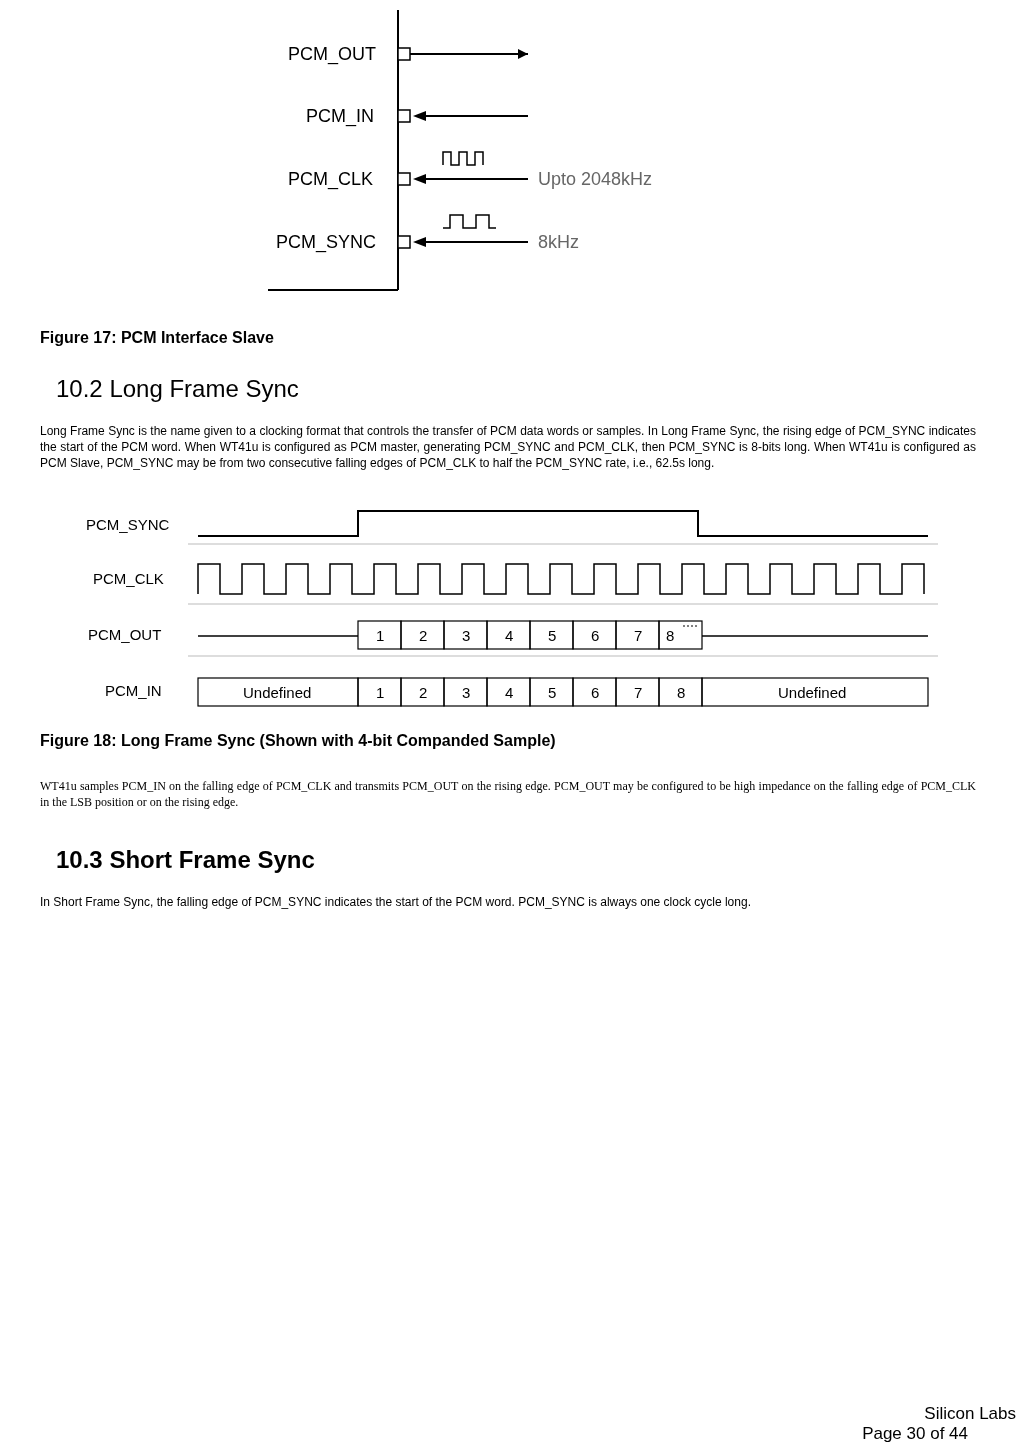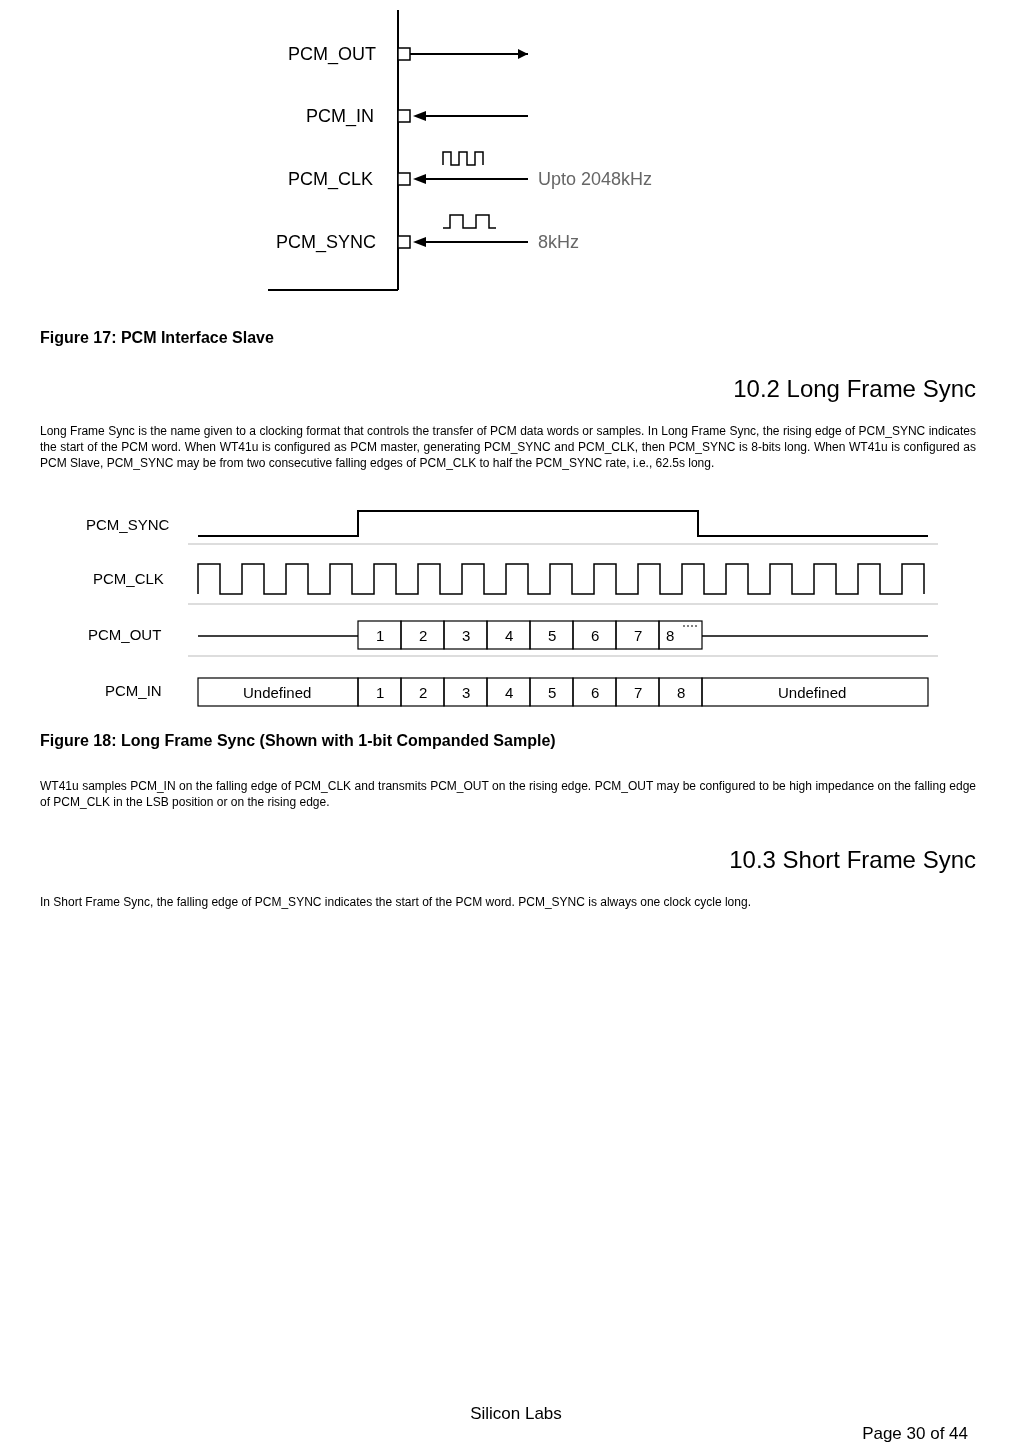"10.2 Long Frame Sync" .section-heading { text-align: right -> none }
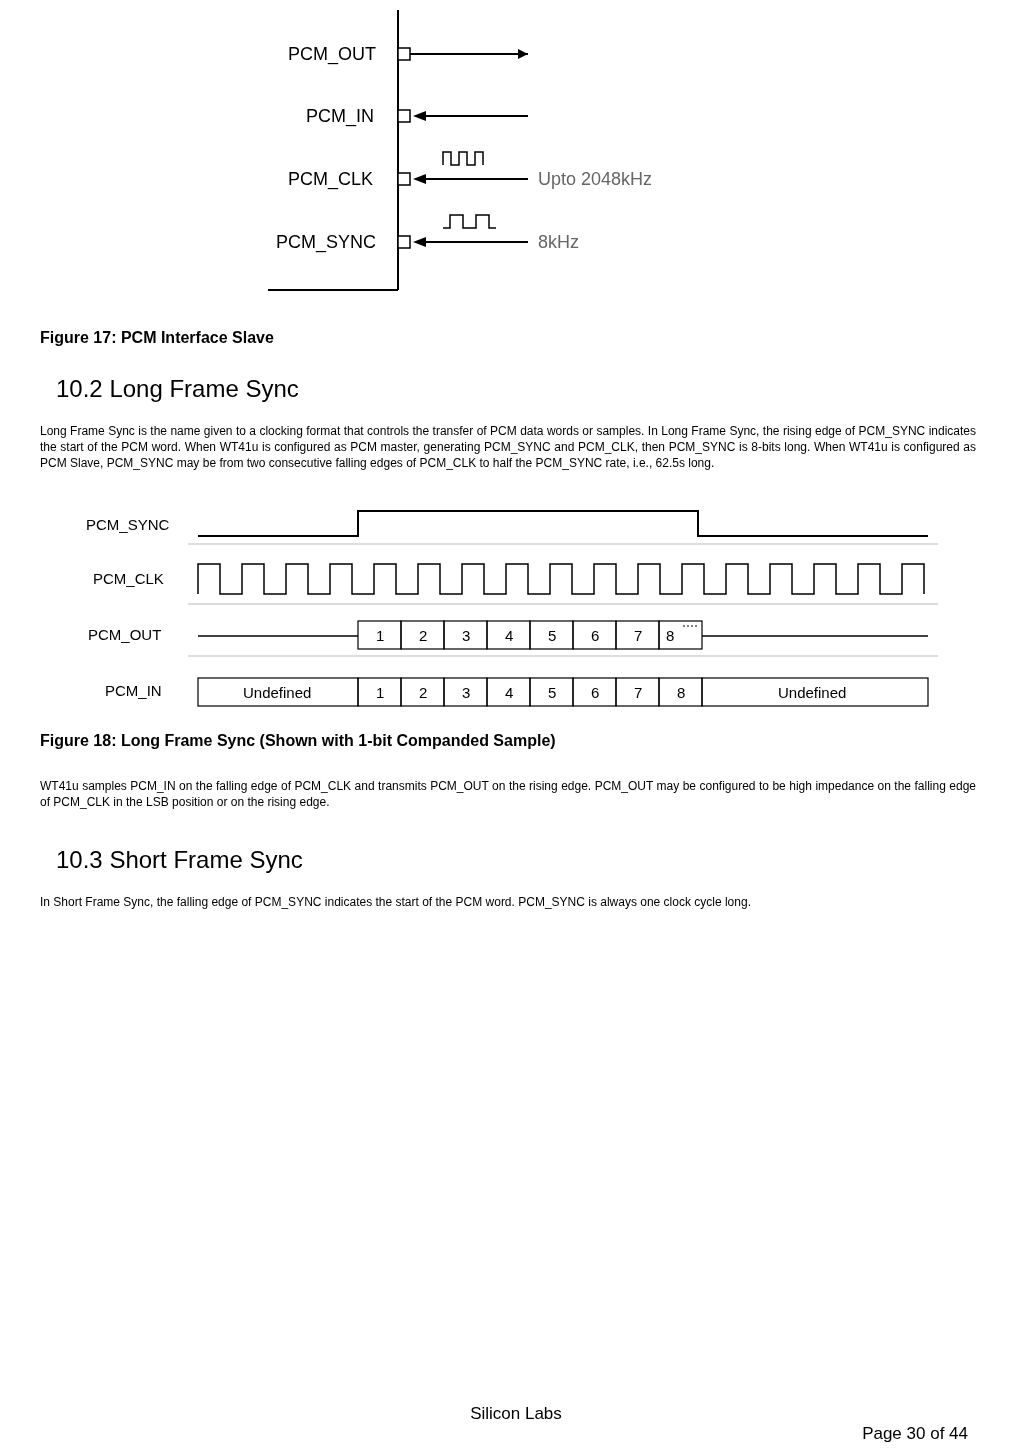"Figure 18: Long Frame Sync" div.figure-caption { text: 1-bit -> 4-bit }
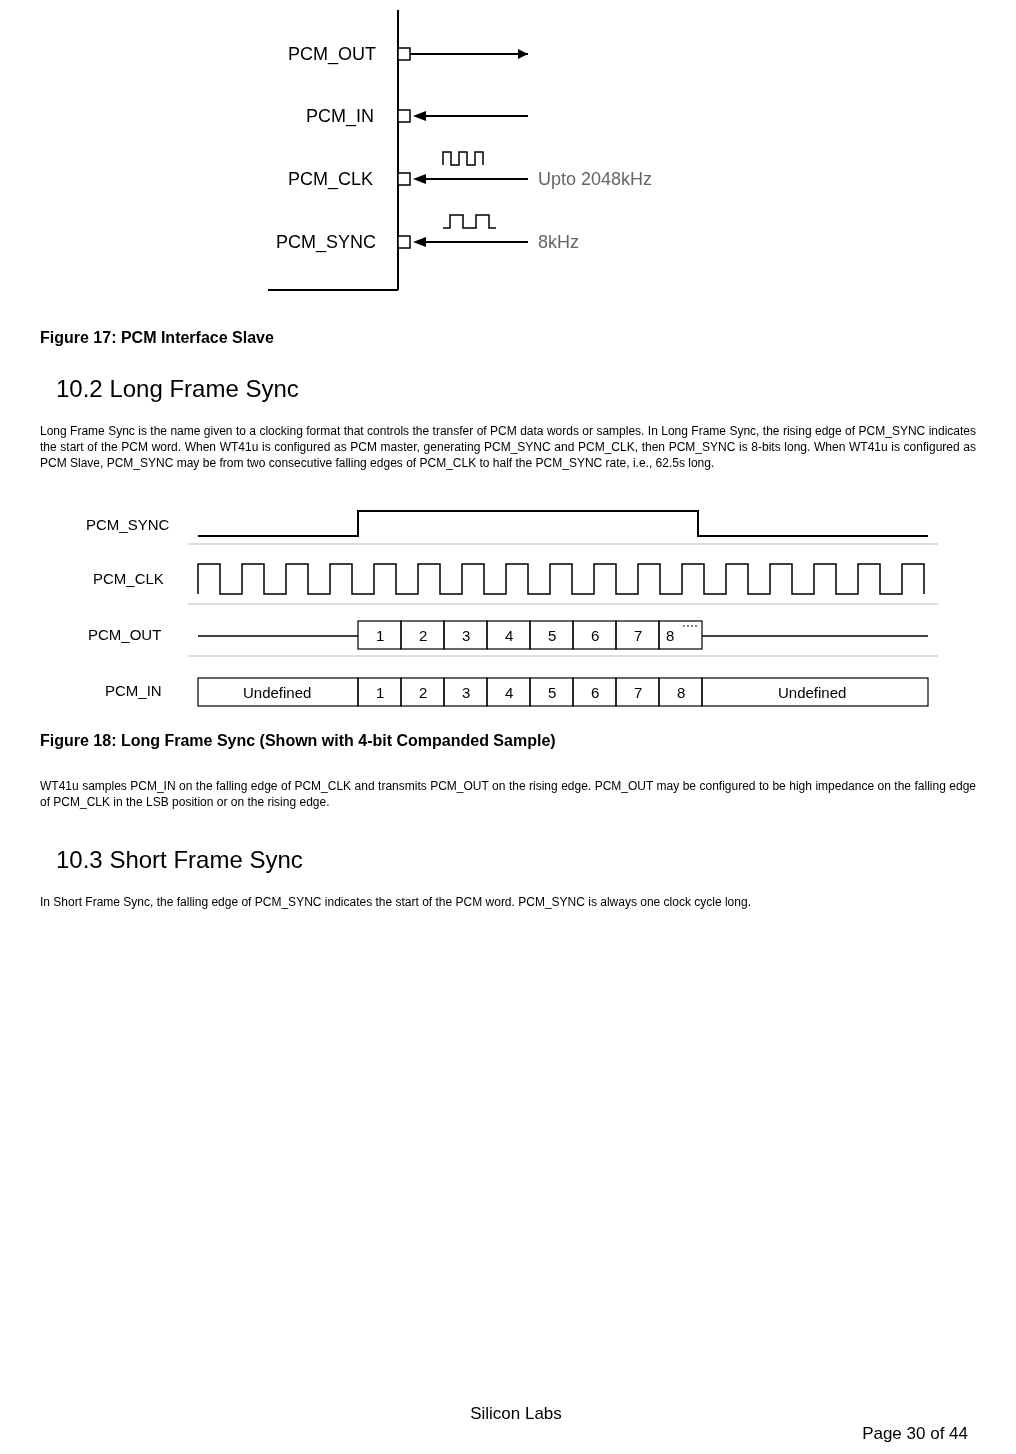"WT41u samples PCM_IN on the" p.body-text { font-family: none -> Liberation Serif, serif }
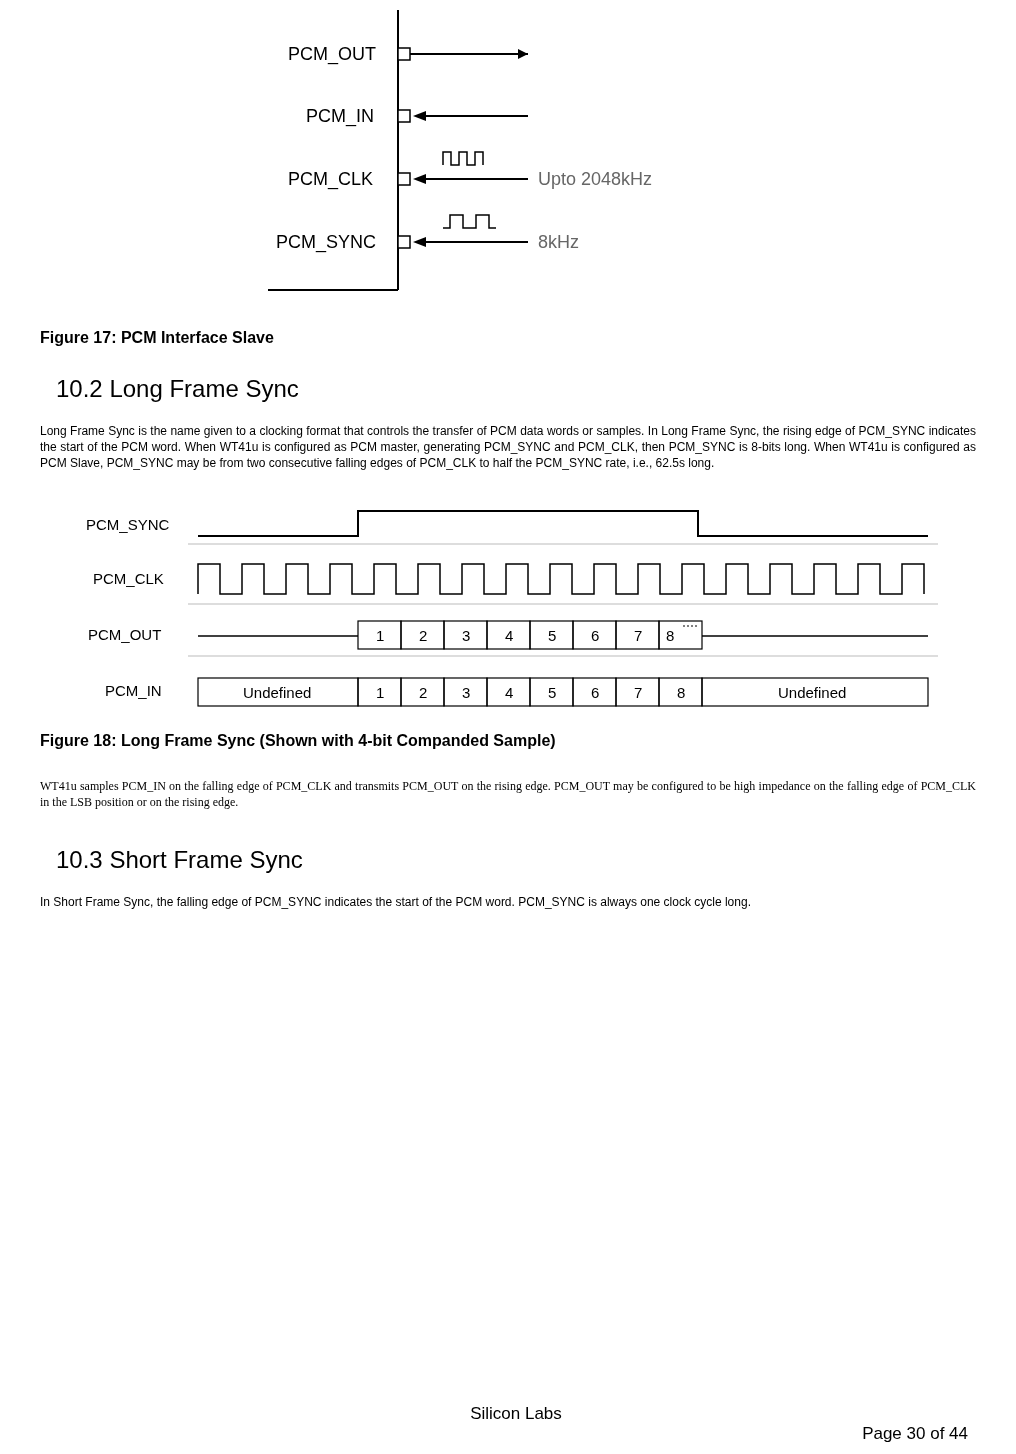"10.3 Short Frame Sync" h2.section-heading { font-weight: none -> bold }
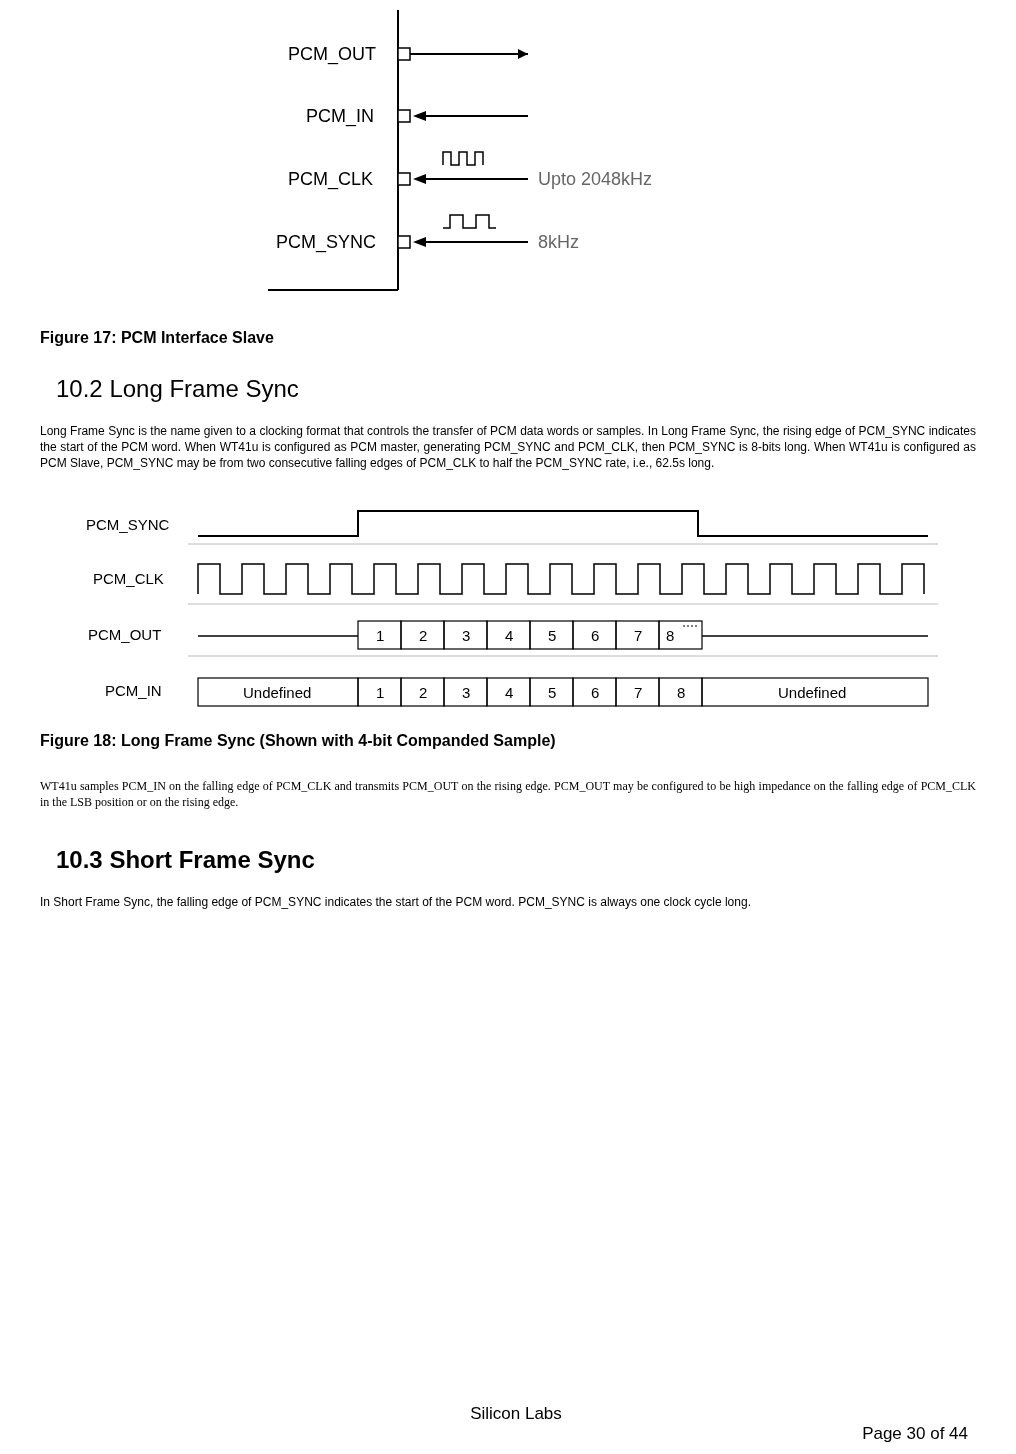"Silicon Labs" .footer { text-align: center -> right }
